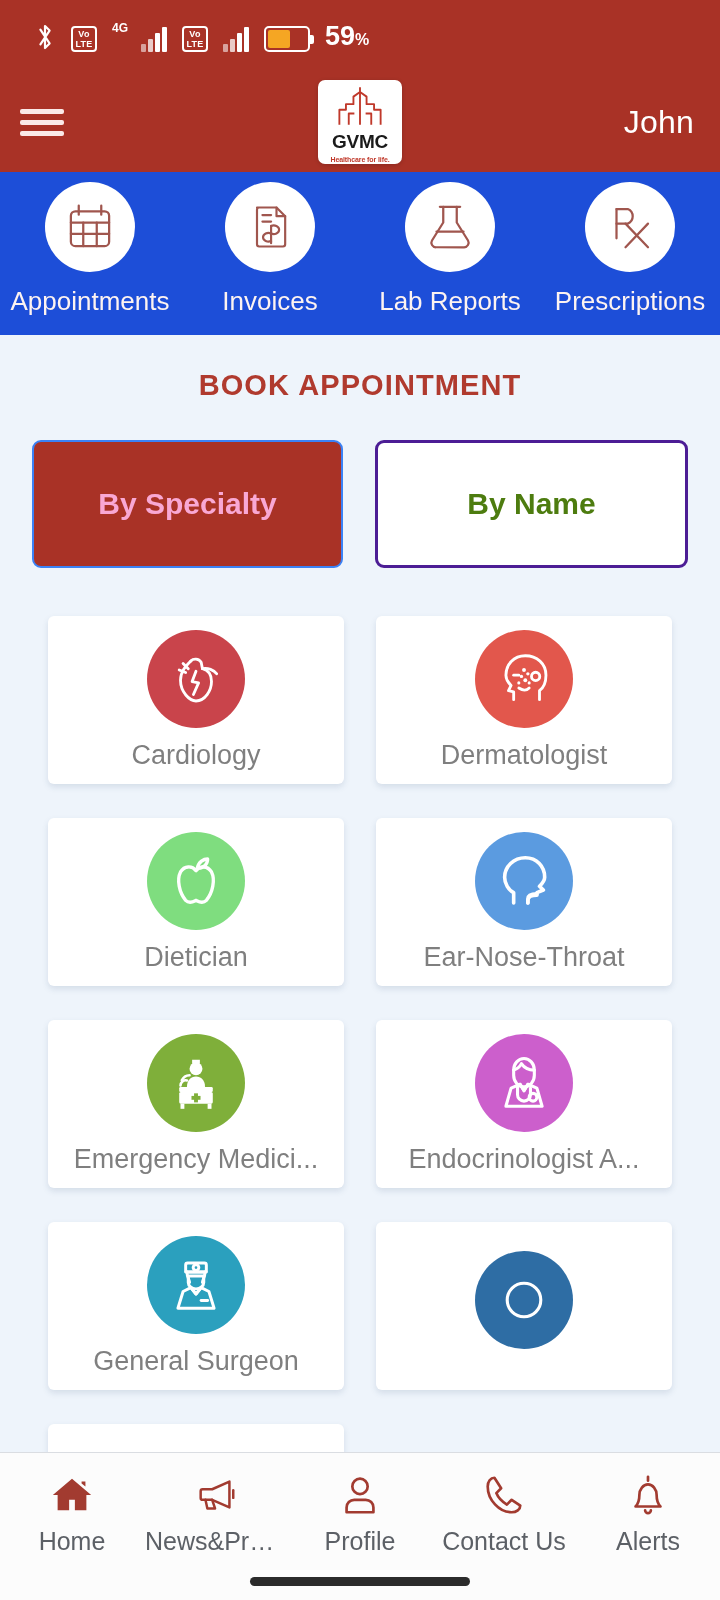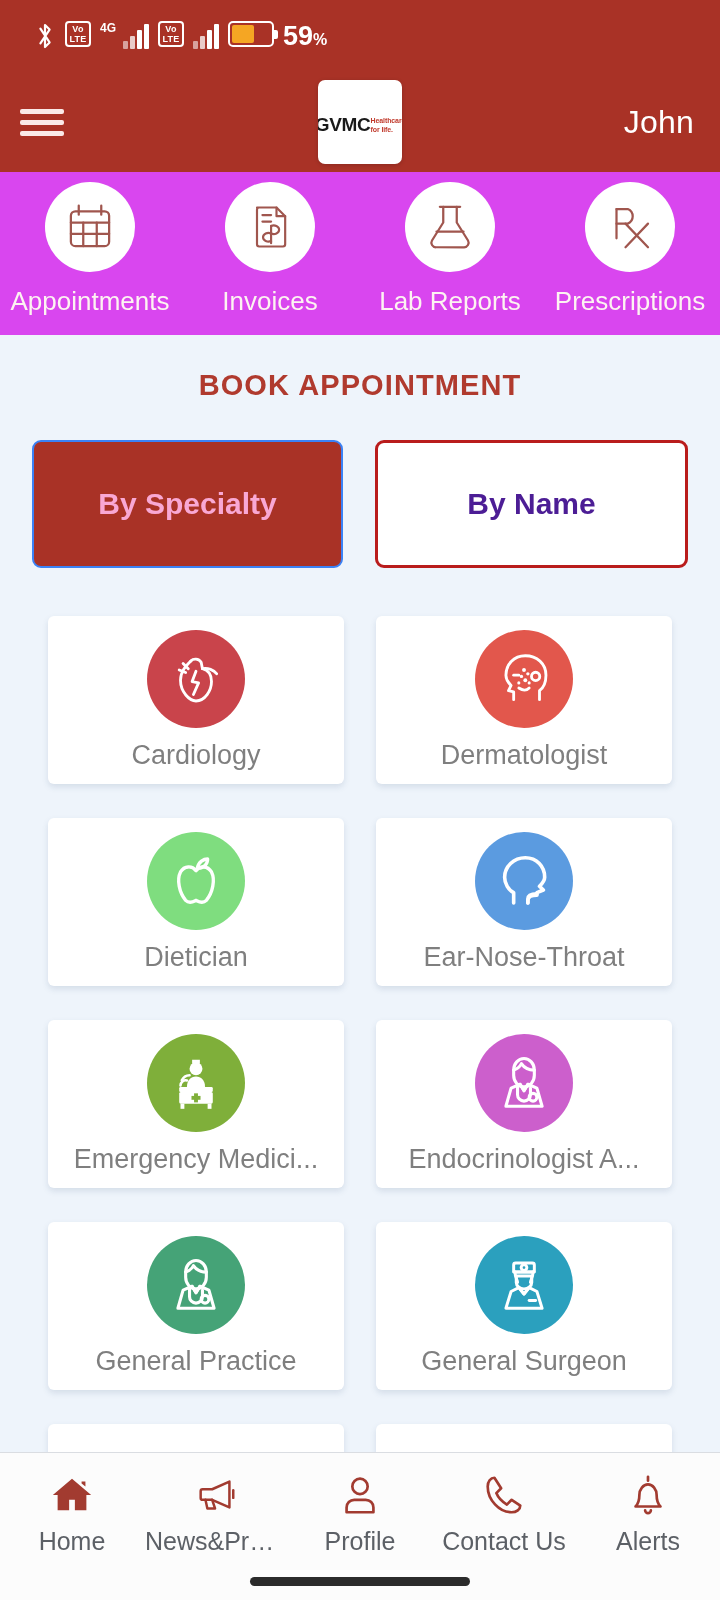"Vo" .status-right { align-items: flex-start -> flex-end; gap: 9px -> 15px }
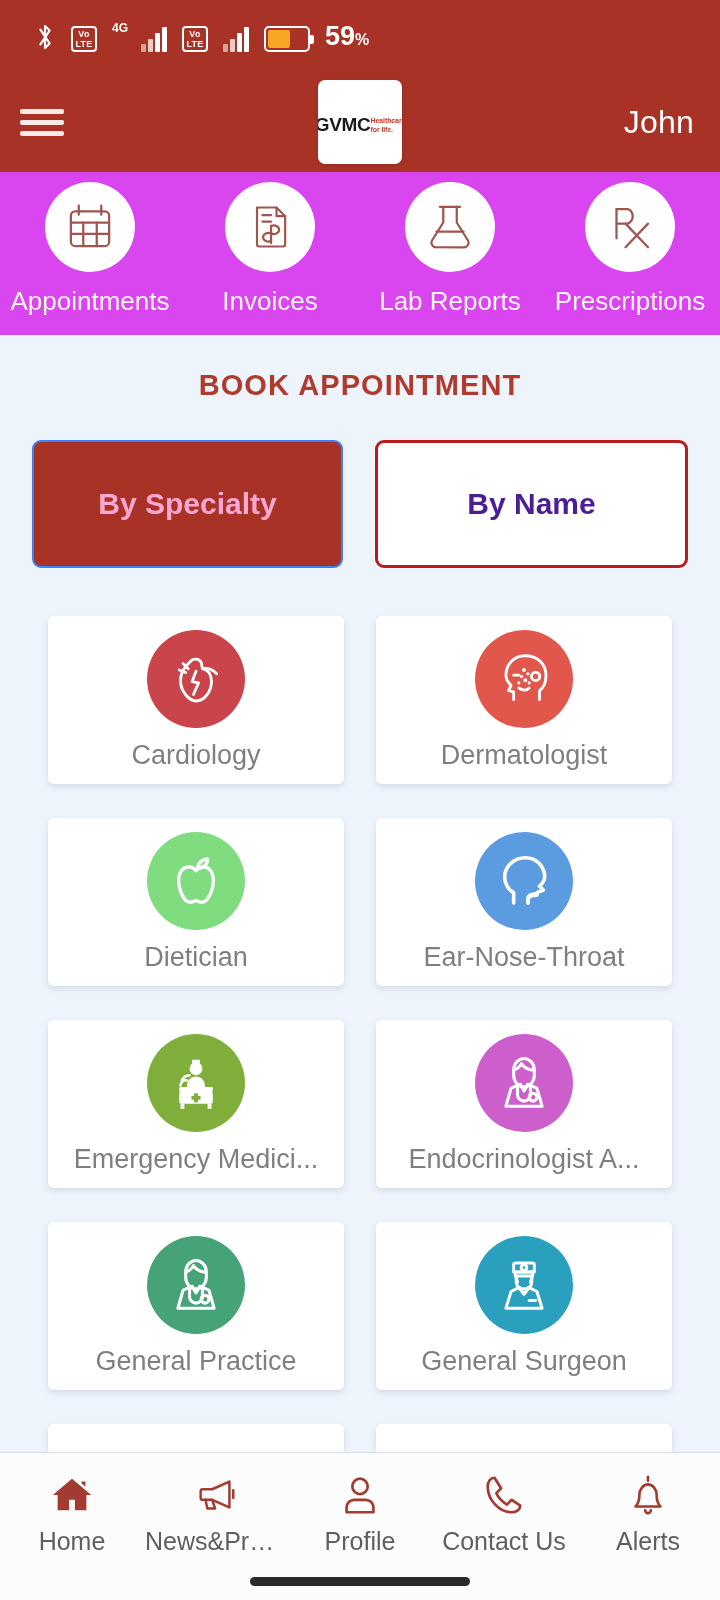"GVMC" .logo-card { flex-direction: row -> column; justify-content: center -> space-between }
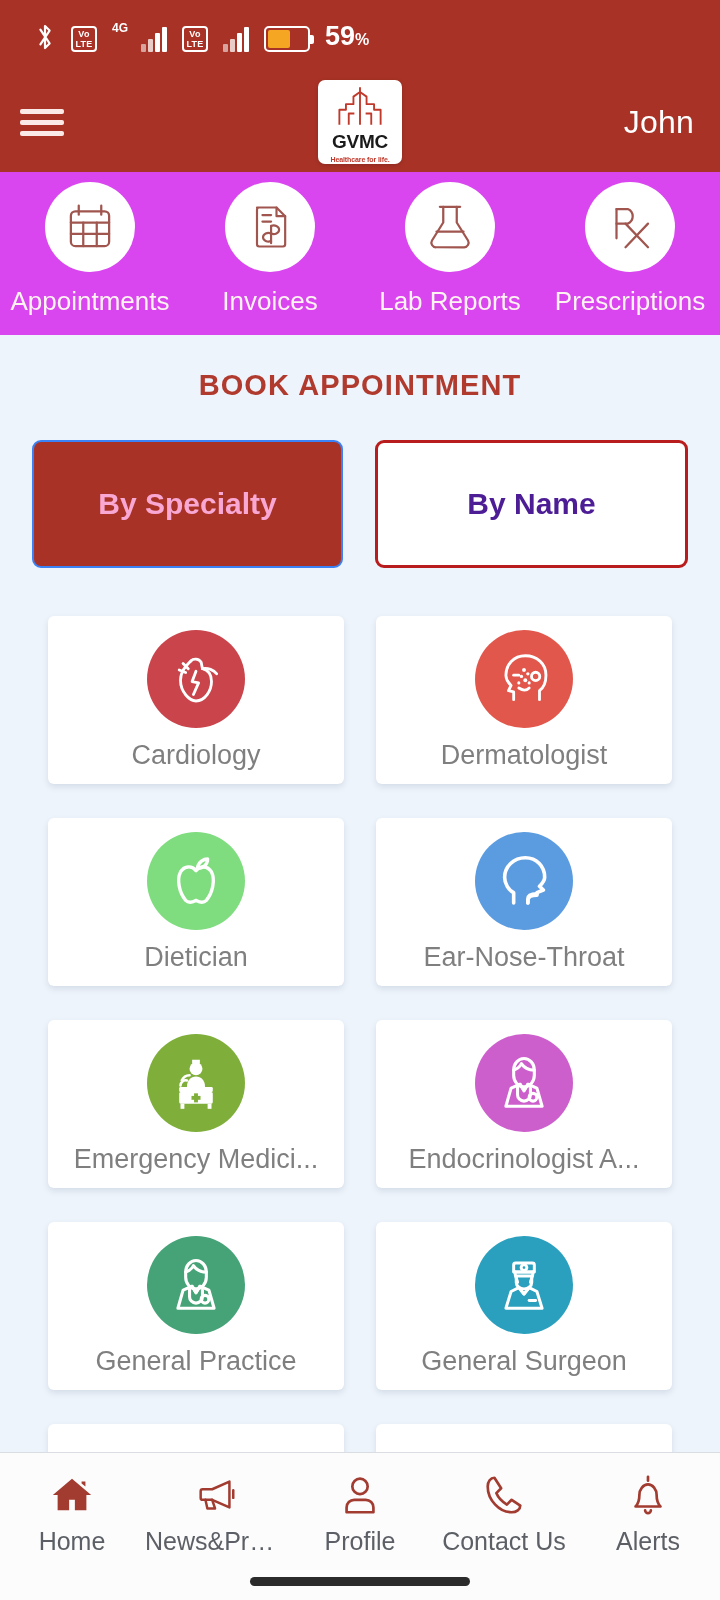"Appointments" .quickbar { background: #d946ef -> #1d4ed8 }
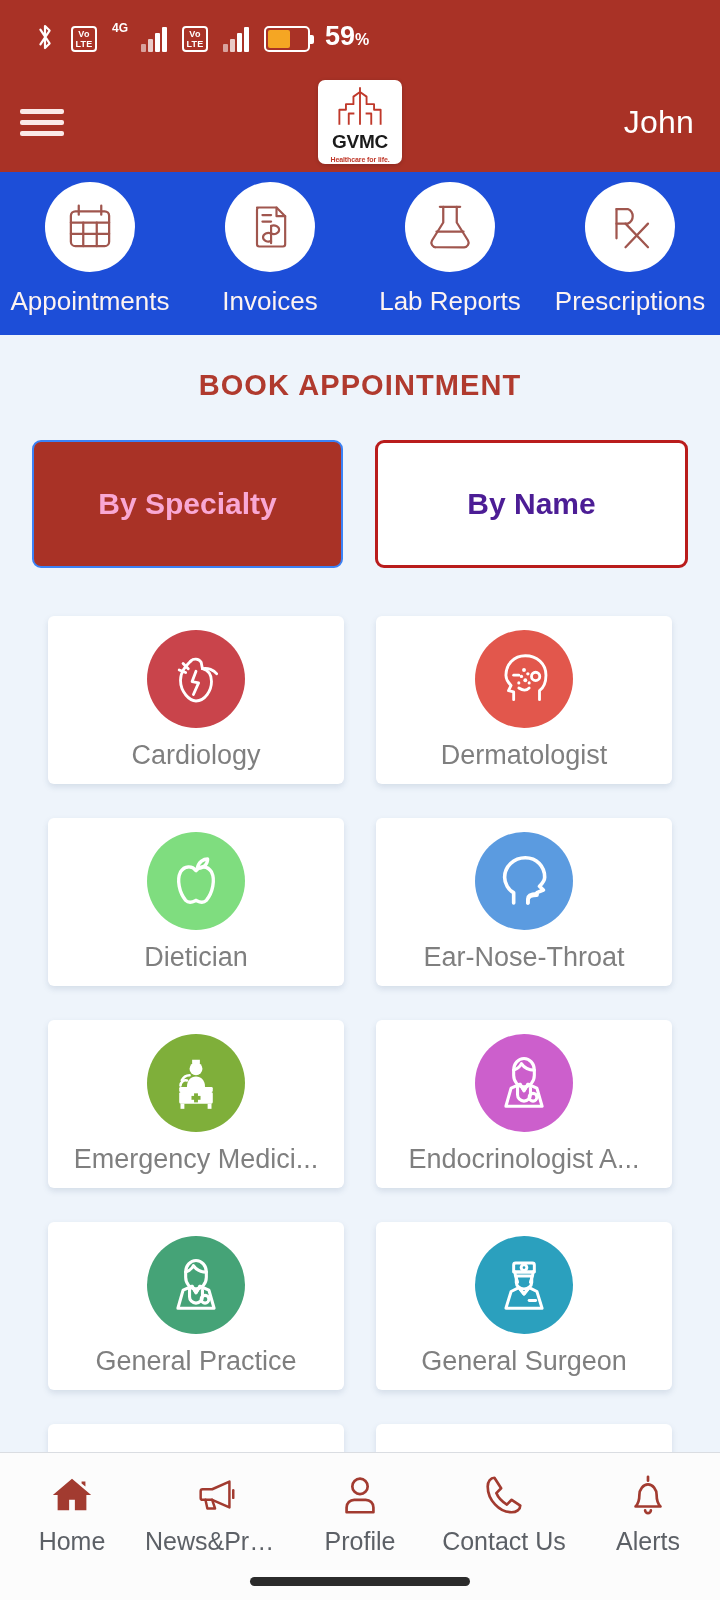"By Name" .seg.inactive { border: 3px solid #b91c1c -> 3px solid #4c1d95; color: #4c1d95 -> #4d7c0f }
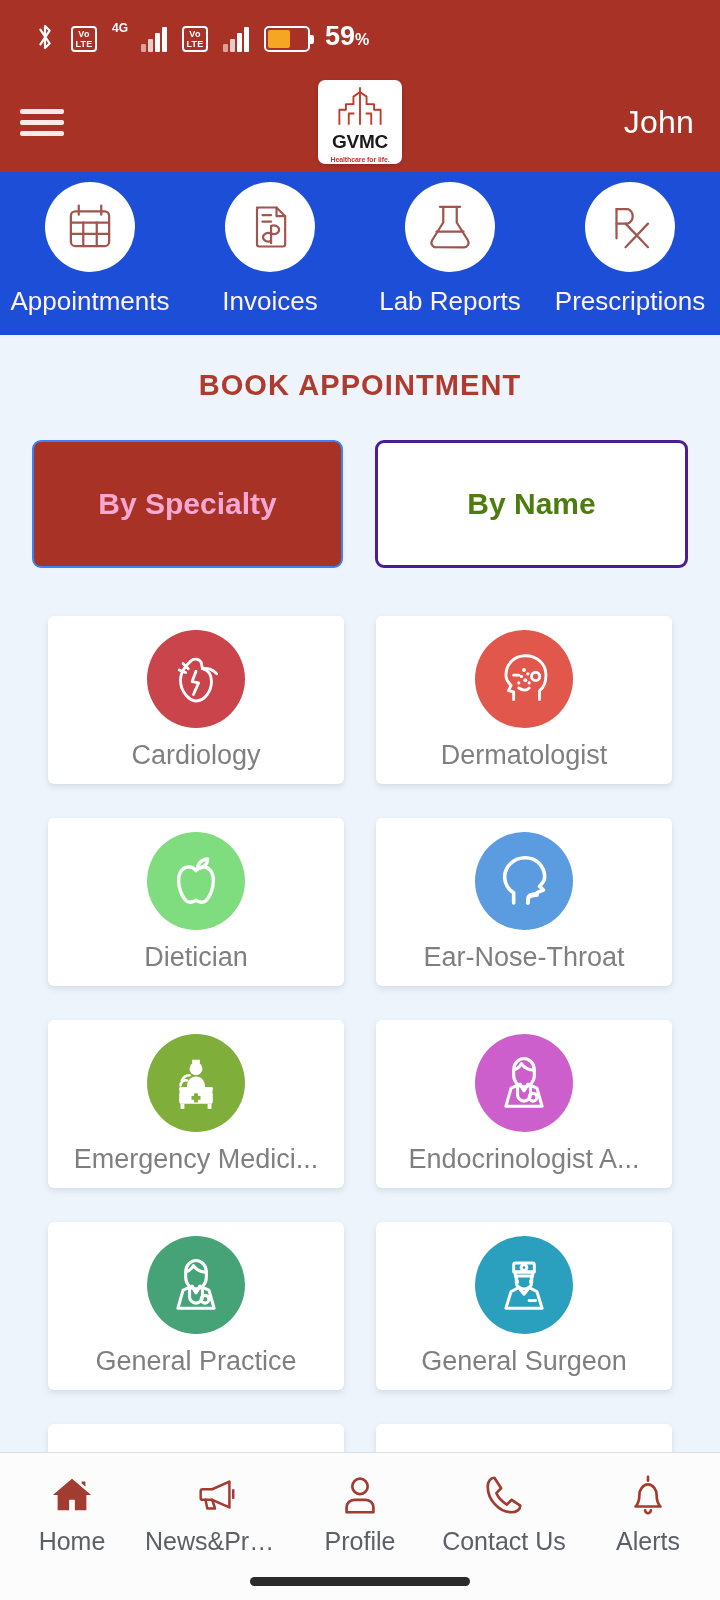"General Practice" div.card { html: <div> <div> <svg> <g> <path></path> <path></path> <path></path> <path></path> <path></path> <circle></circle> </g> </svg> </div> <div>General Practice</div> </div> -> none }
